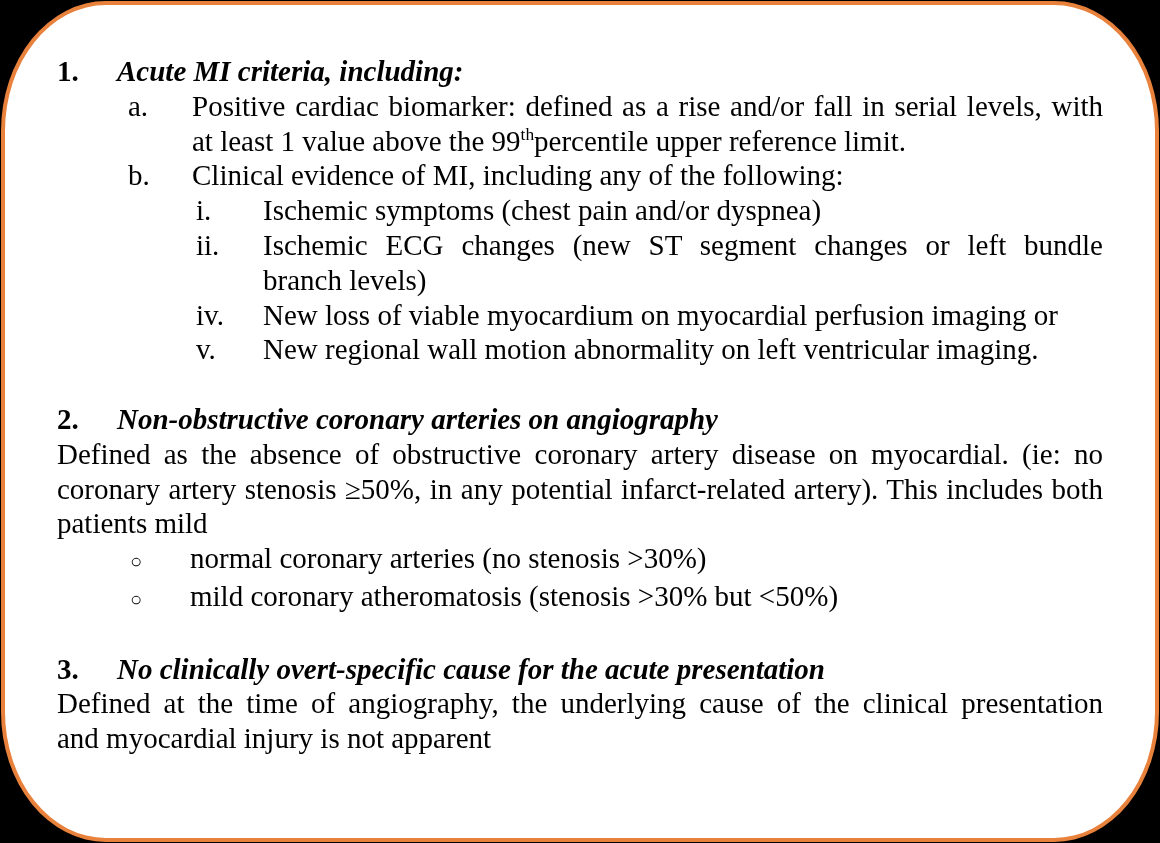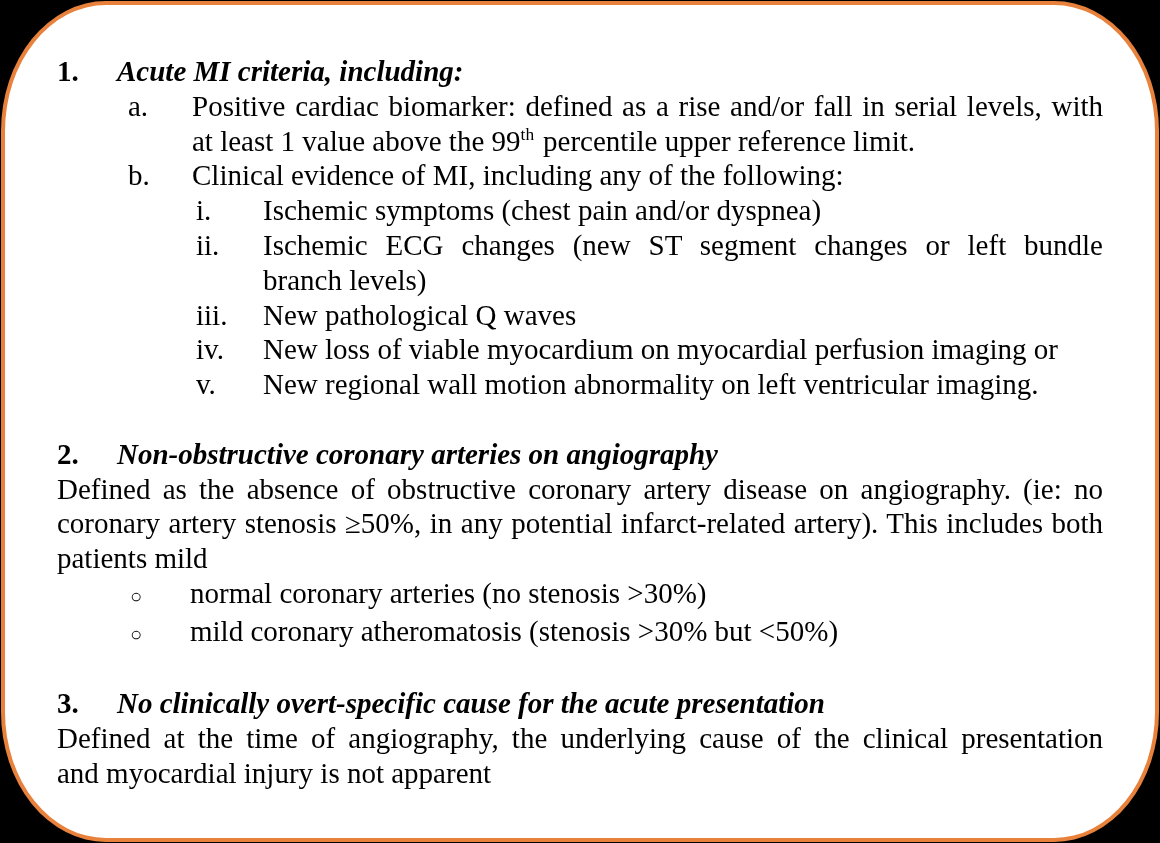"percentile upper reference limit." .gap { margin-left: 9px -> none }
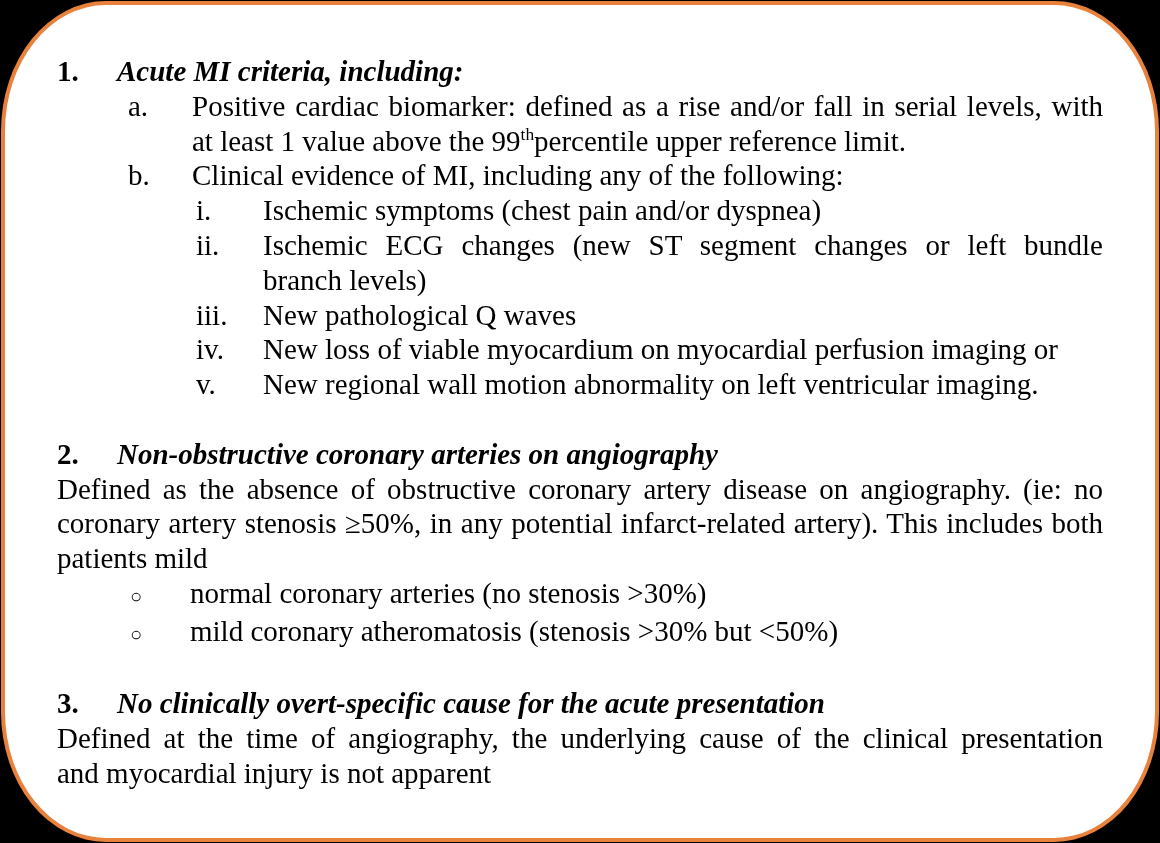"iii." div.row { html: <div> <span>iii.</span> <div> <div>New pathological Q waves</div> </div> </div> -> none }
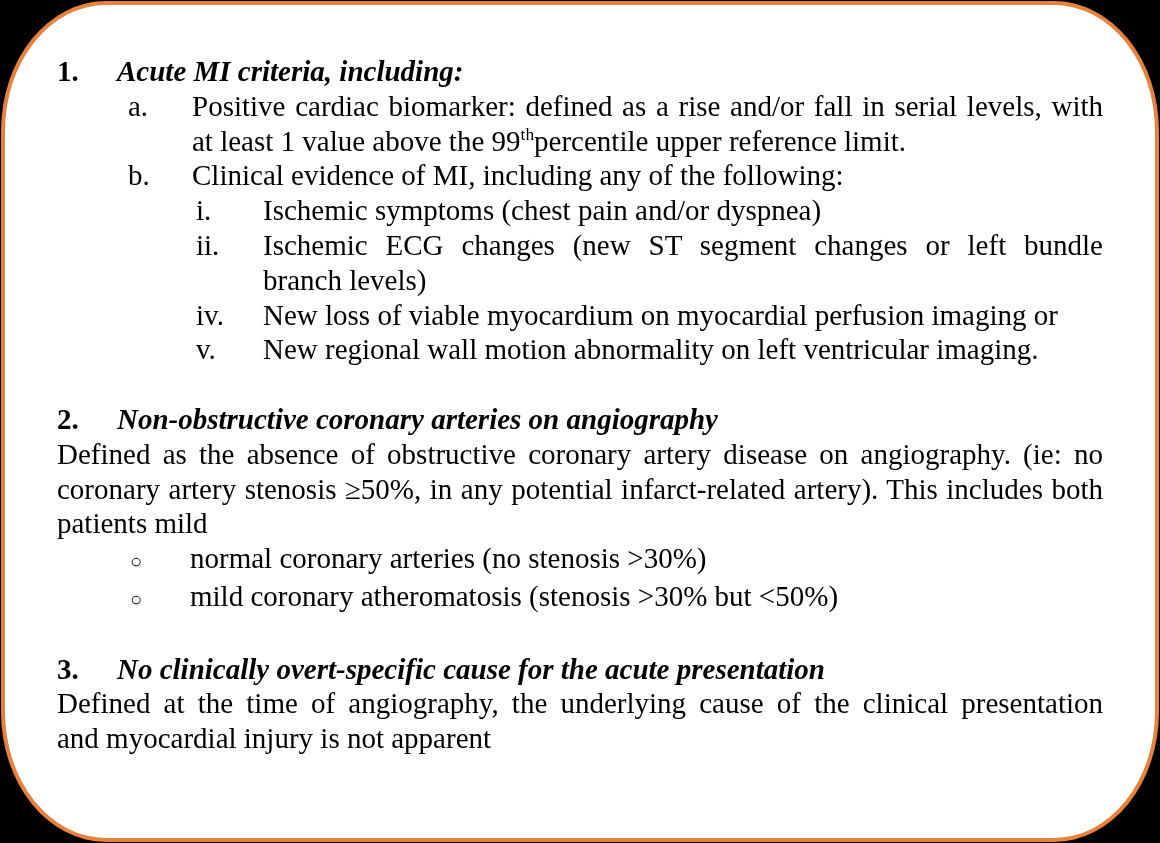"Defined as the absence of" div.jline { text: angiography -> myocardial }
